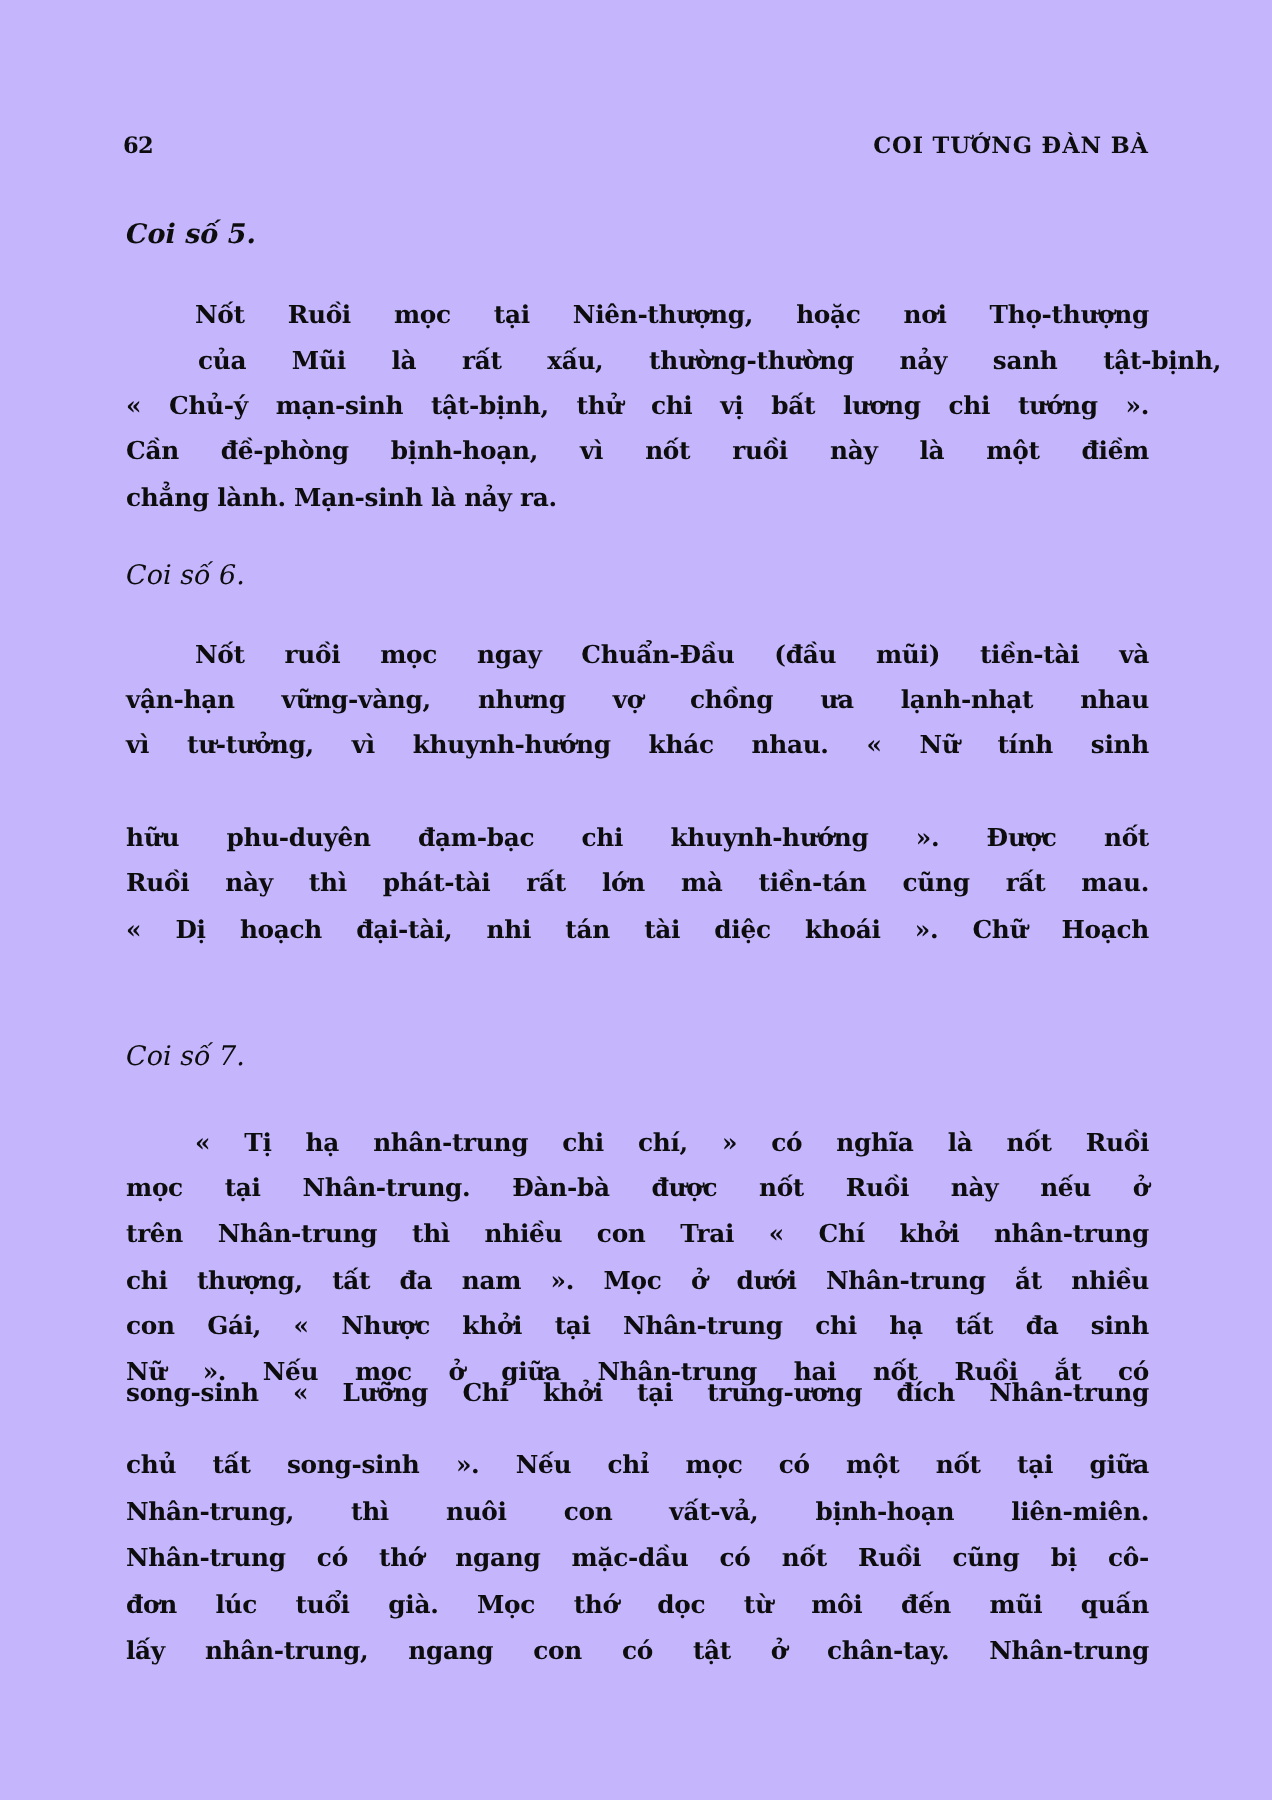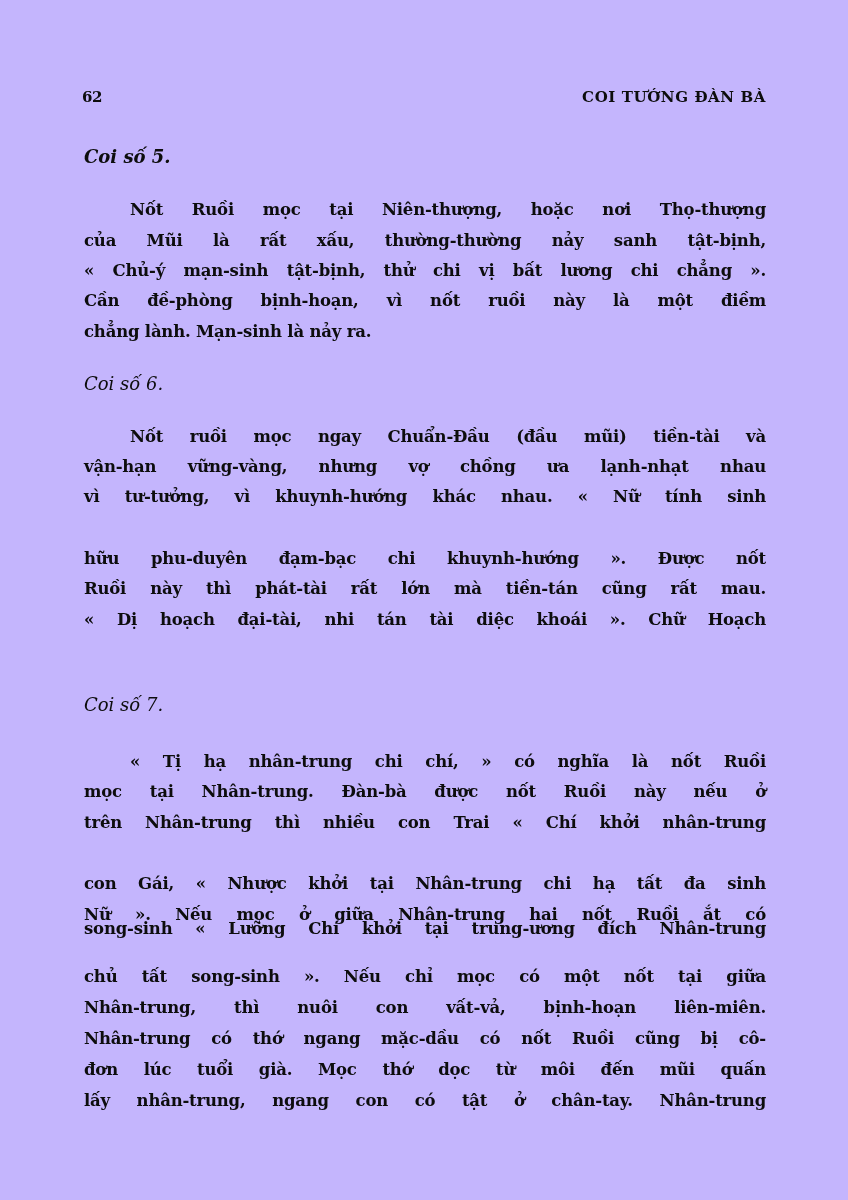"của Mũi là rất xấu," div.line { margin-left: none -> 48px }
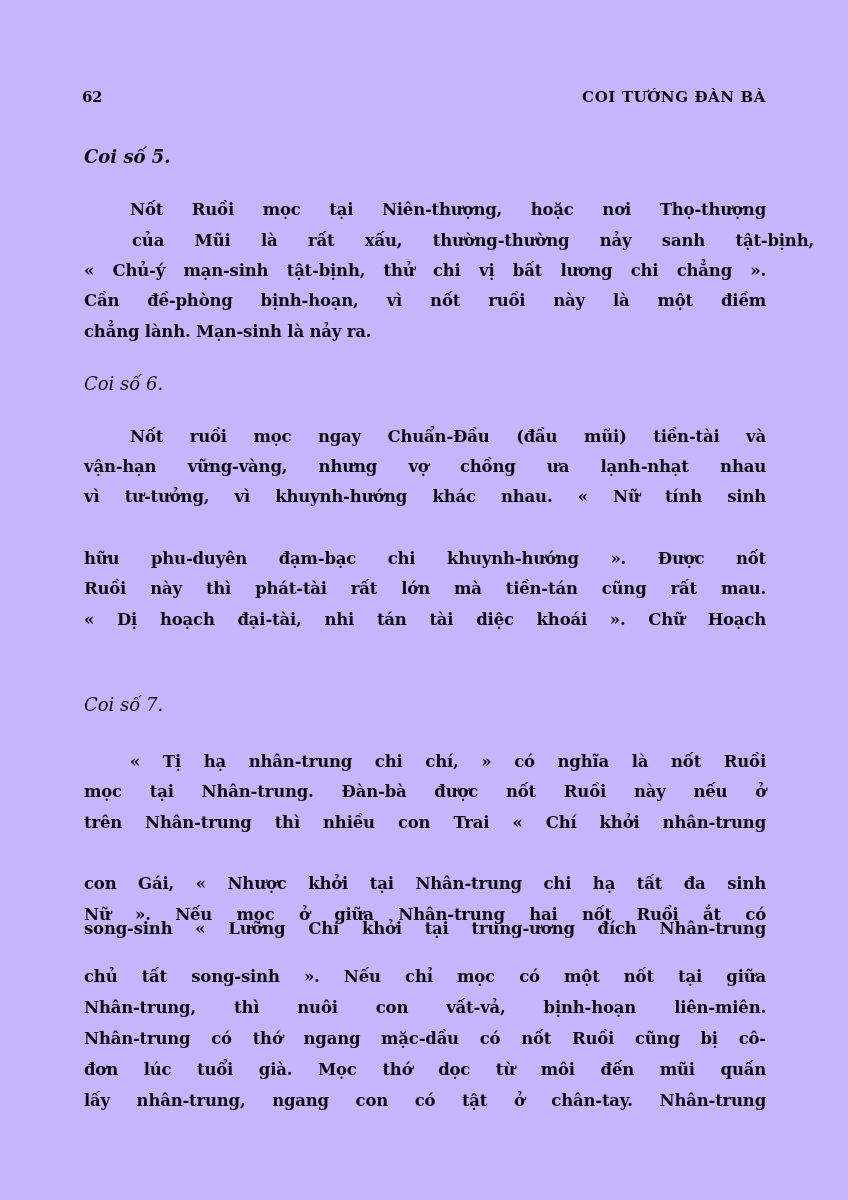"« Chủ-ý mạn-sinh tật-bịnh, thử" div.line { text: chẳng -> tướng }
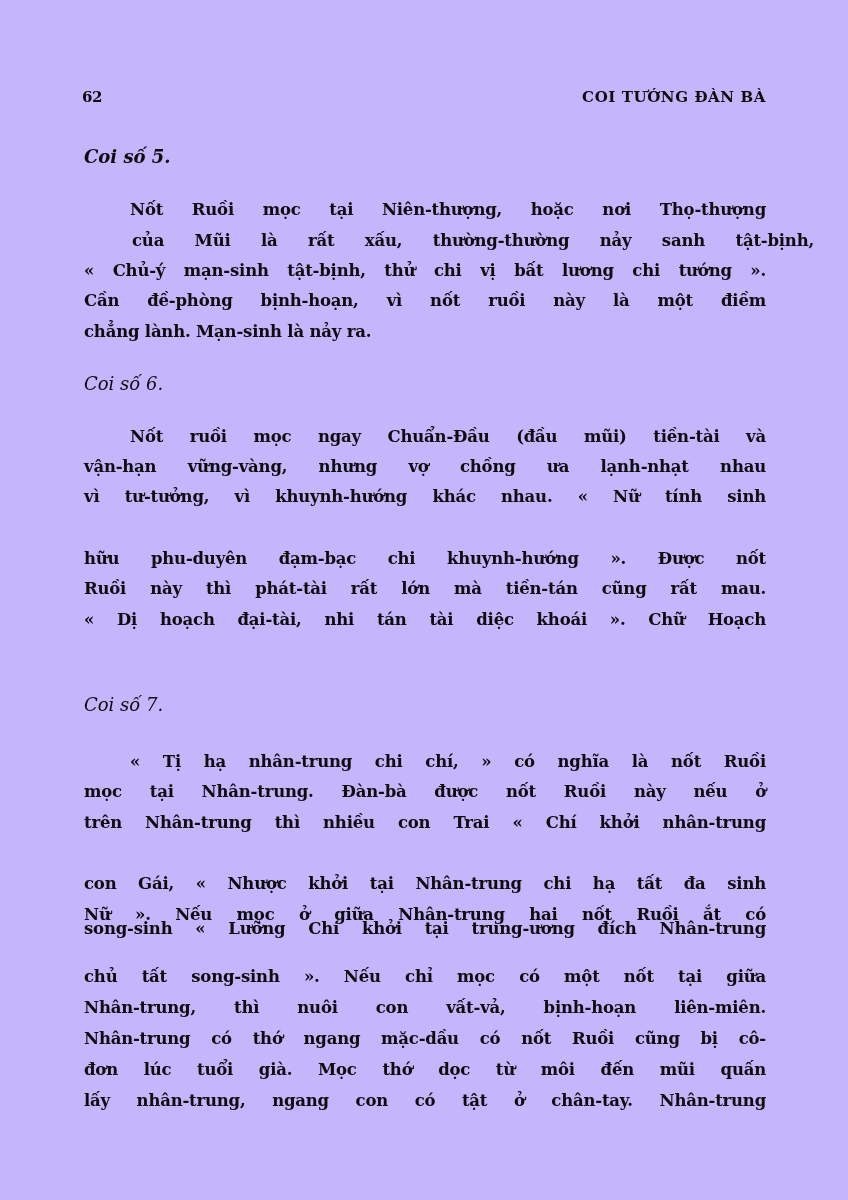"chi thượng, tất đa nam" div.line { html: none -> <div>chi thượng, tất đa nam ». Mọc ở dưới Nhân-trung ắt nhiều</div> }
